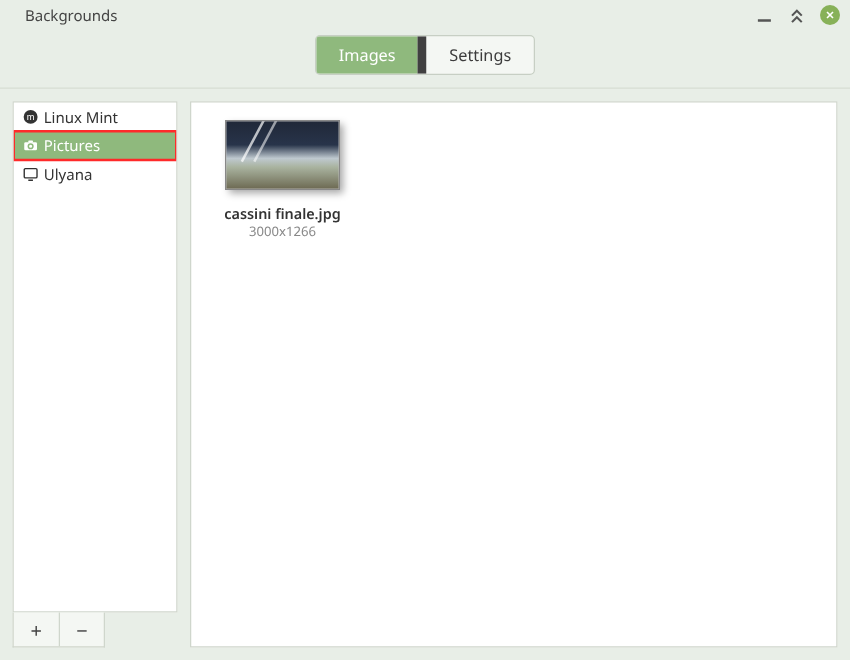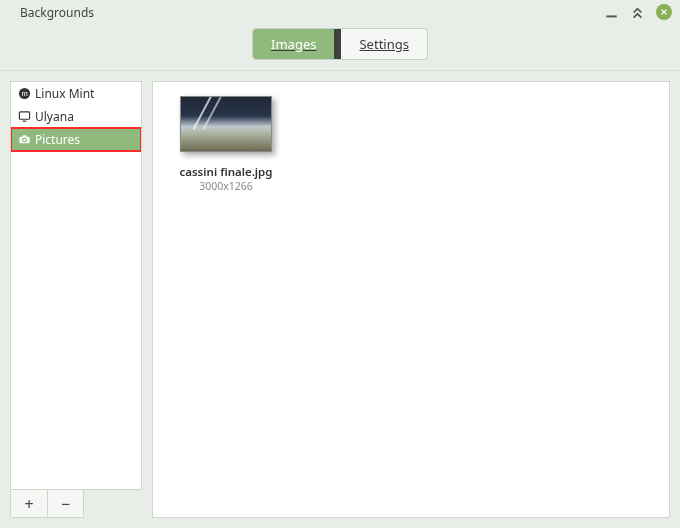"Images" .tabgroup { text-decoration: underline -> none }
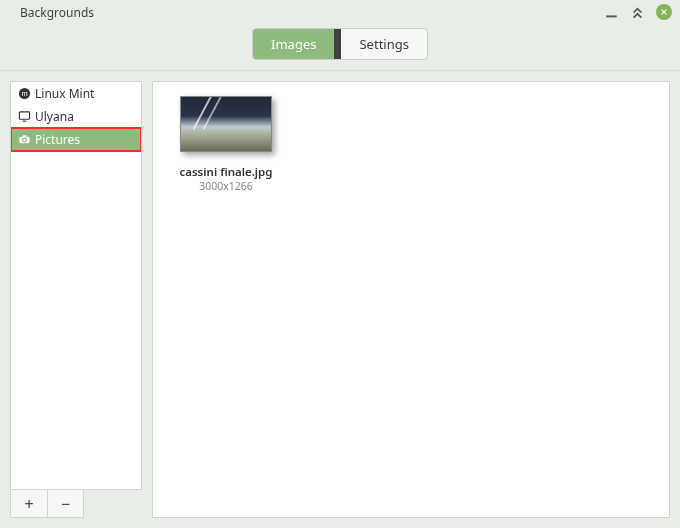"Ulyana" div.side-item { order: before "Pictures" -> after "Pictures" }
